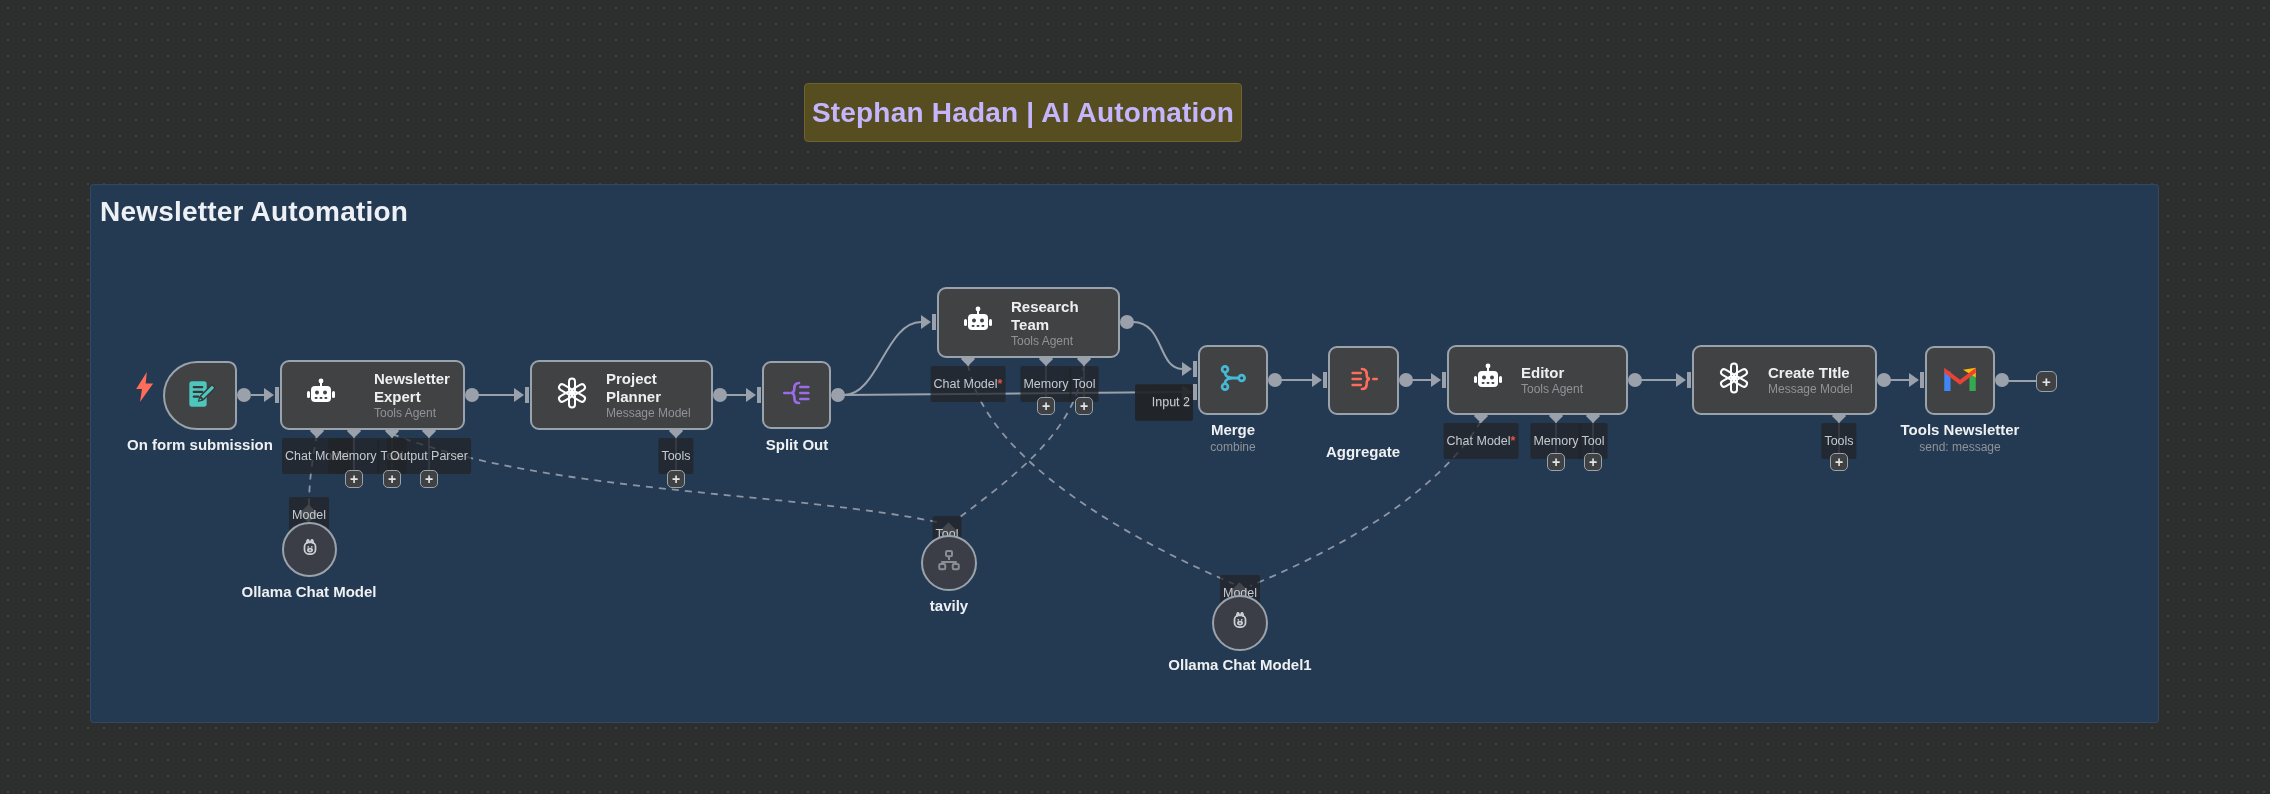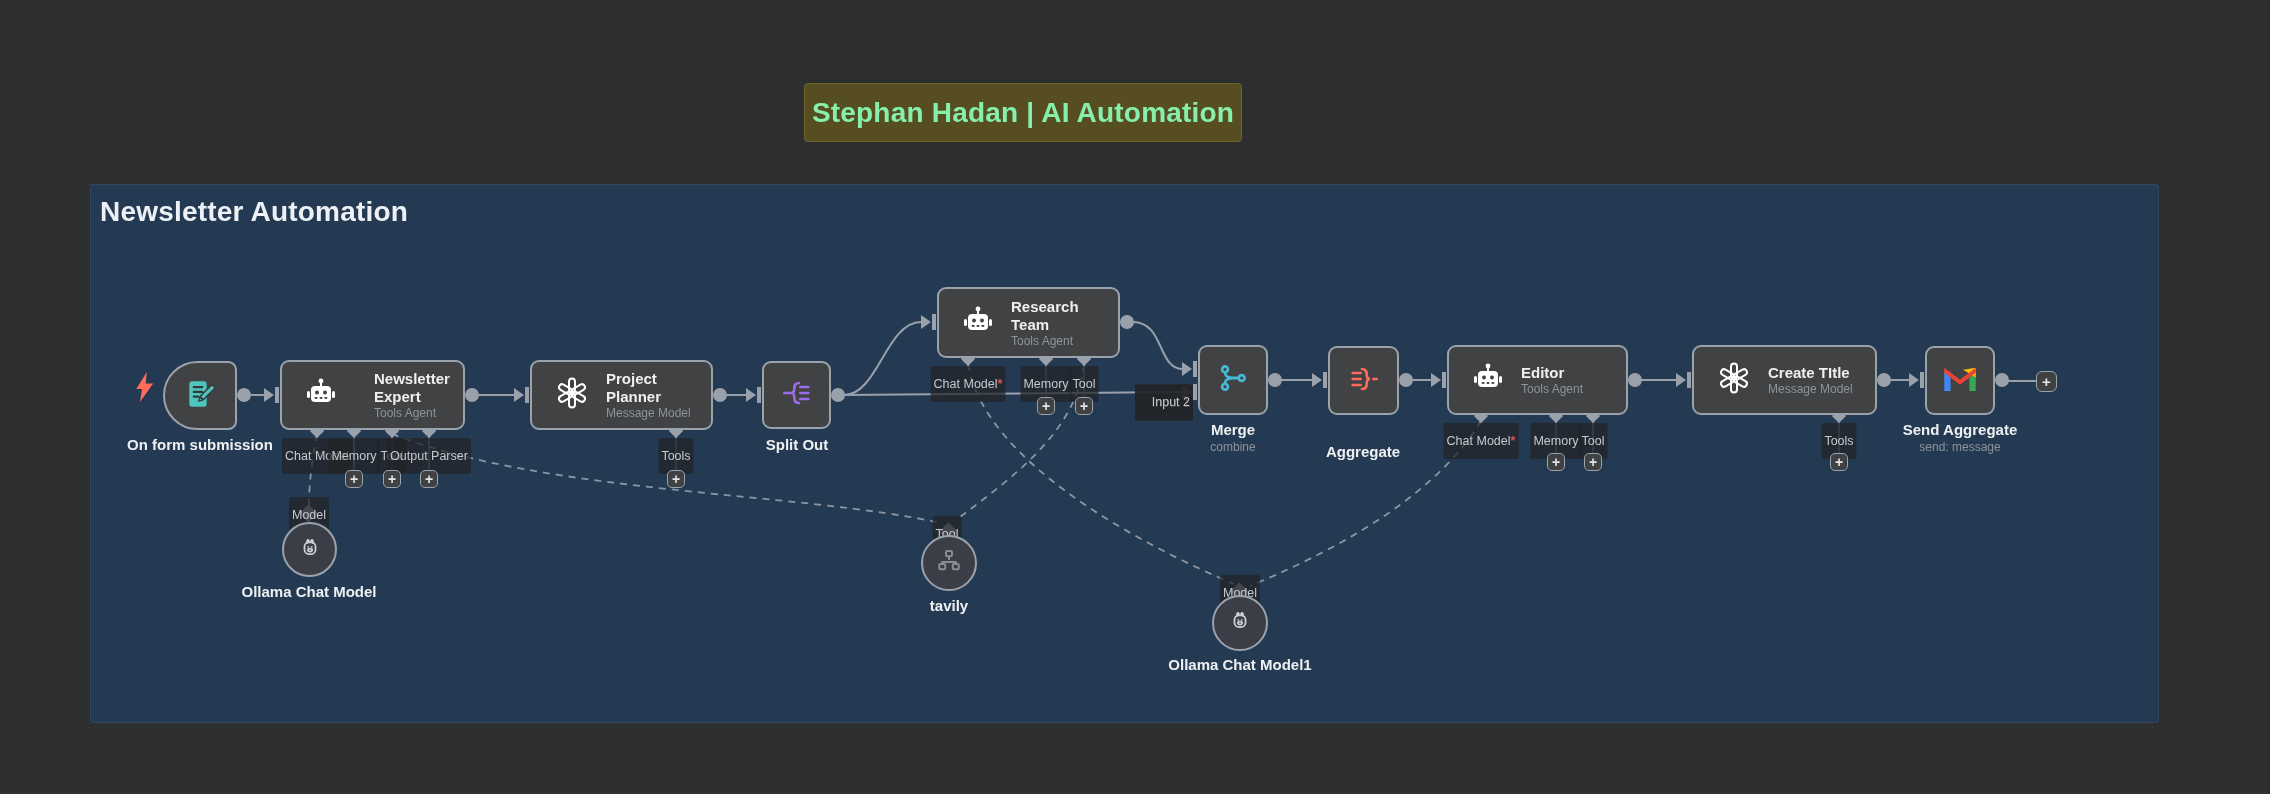"Stephan Hadan | AI Automation" .banner { color: #86efac -> #c4b5fd }
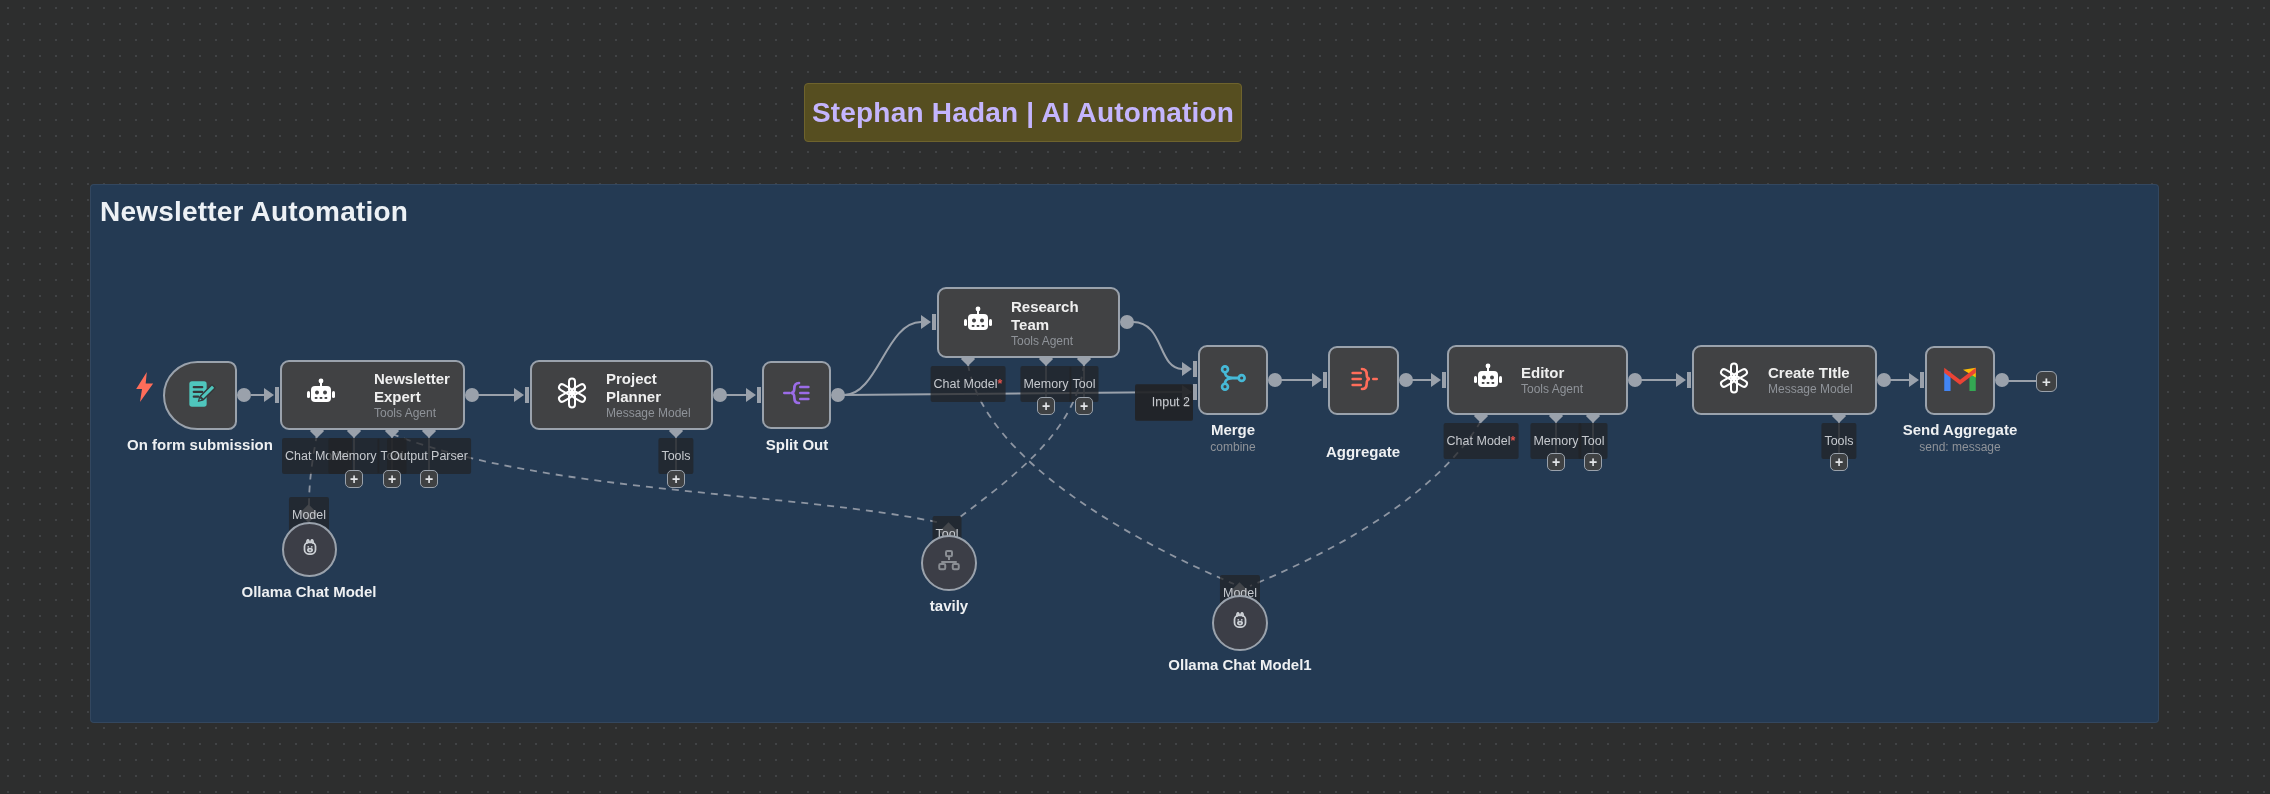"Send Aggregate" div.nlabel { text: Send Aggregate -> Tools Newsletter }
